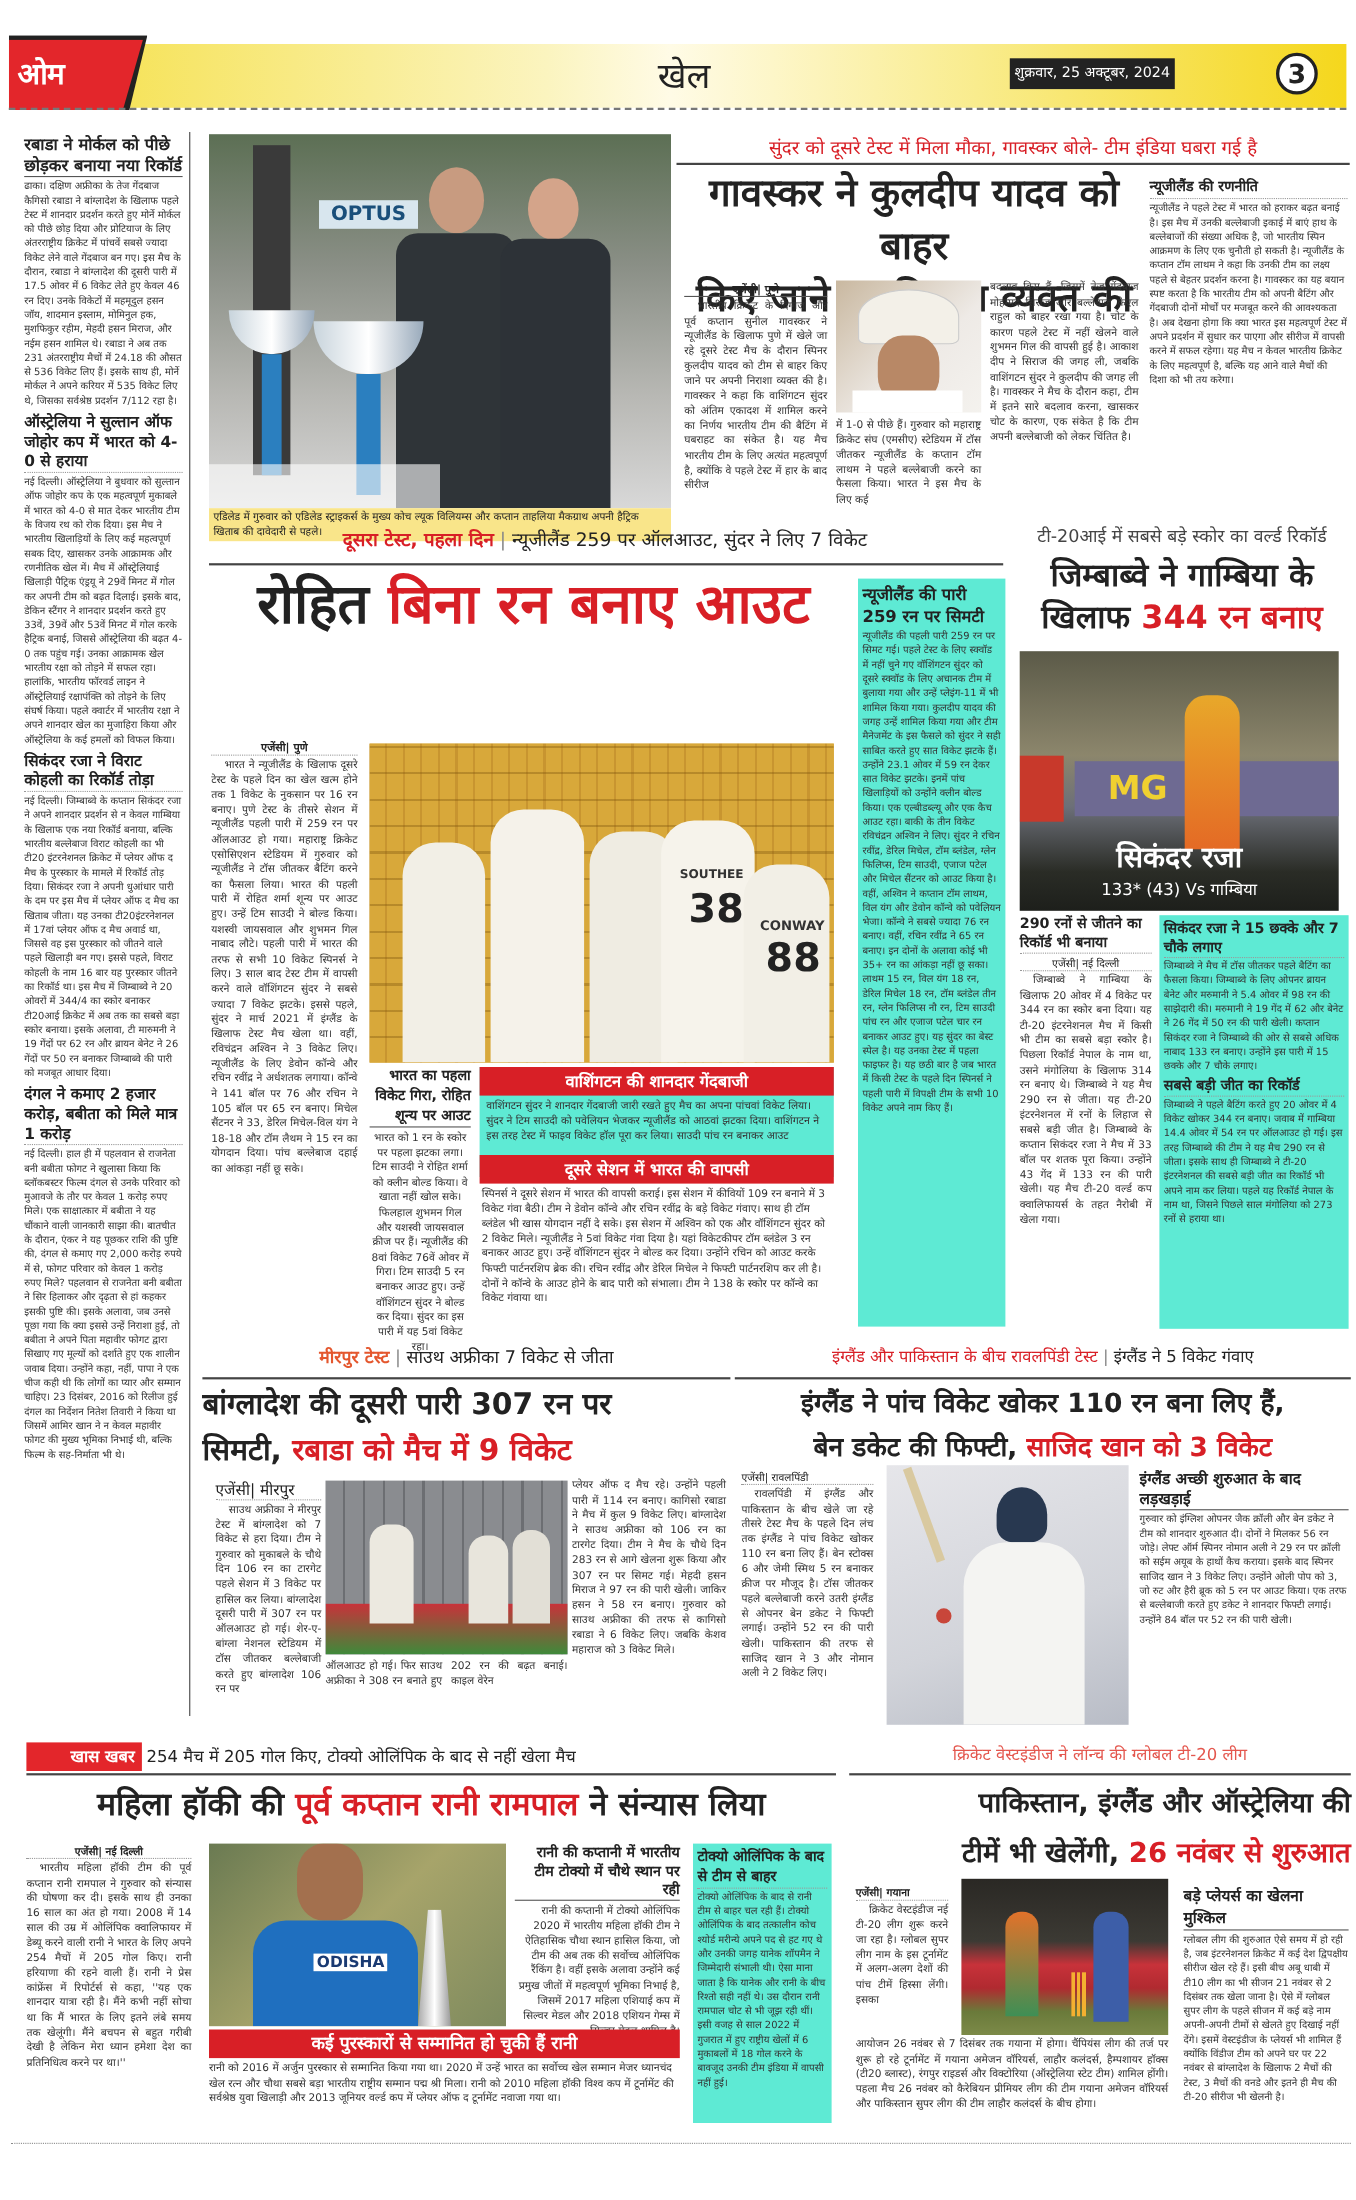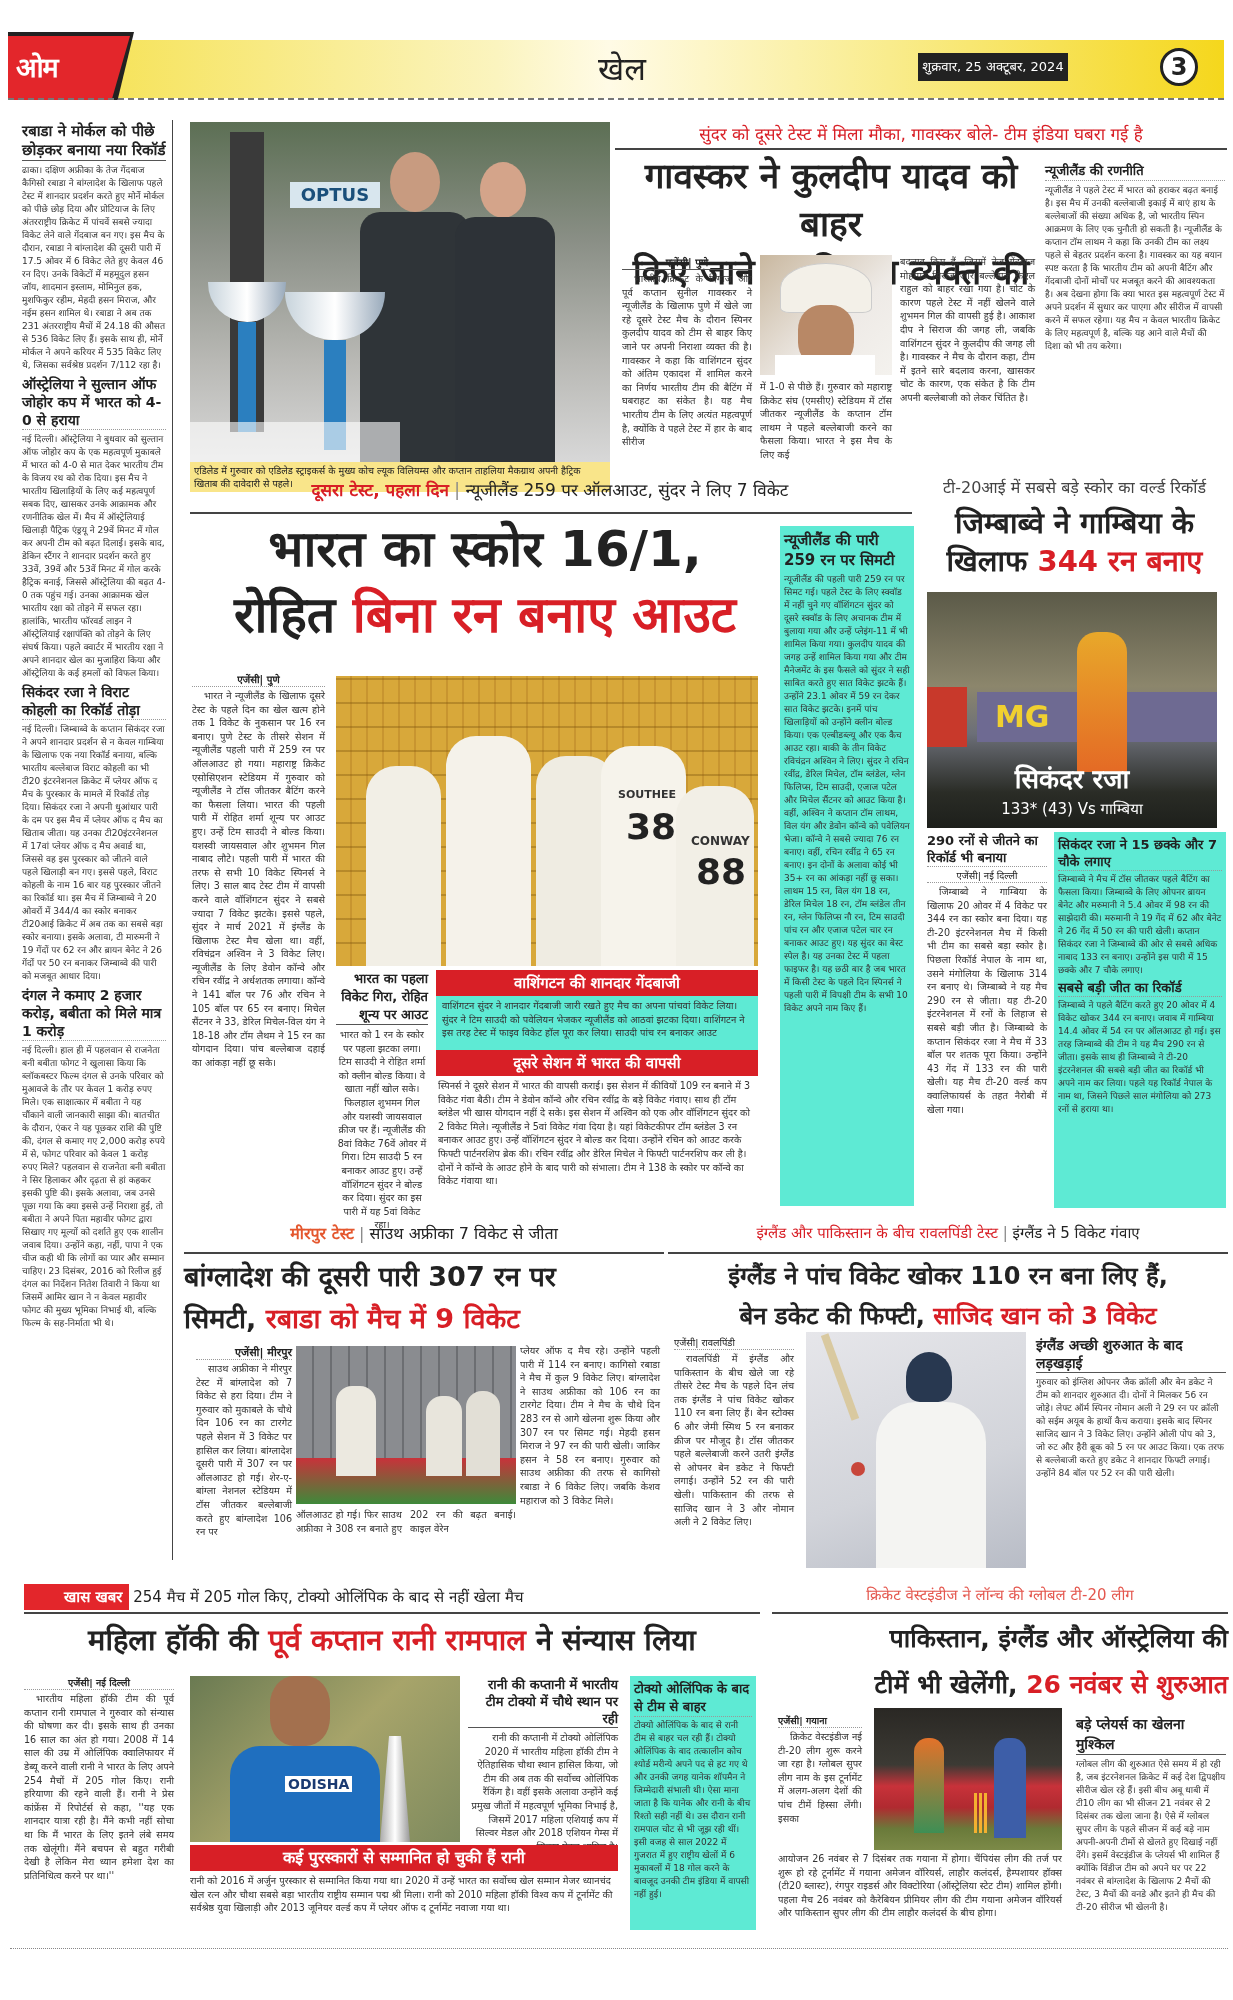"भारत का स्कोर 16/1," div { html: <div>भारत का स्कोर 16/1,</div> -> none }
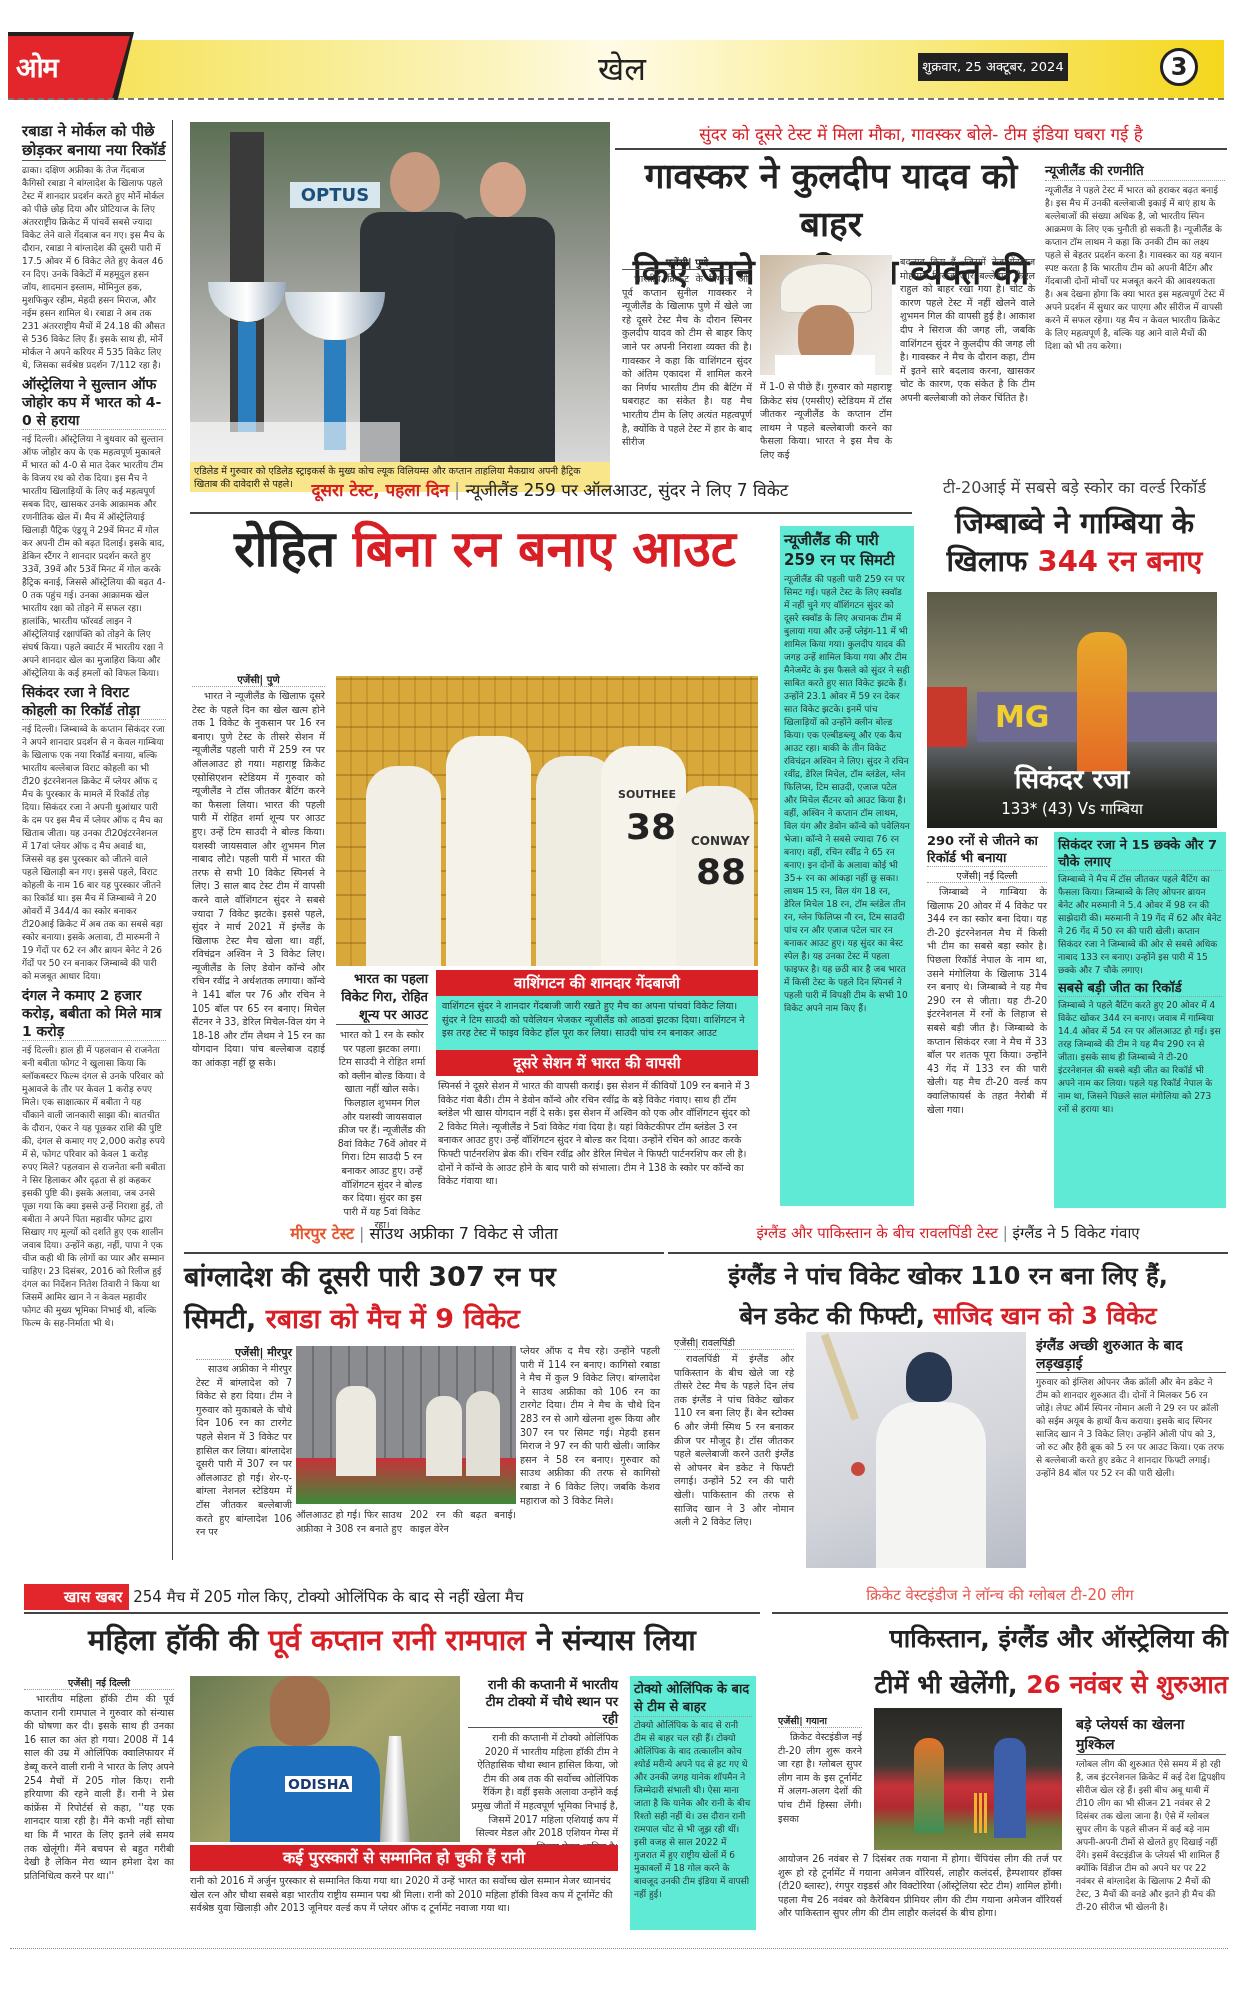"MG" div.abs { padding-left: 18px -> 30px }
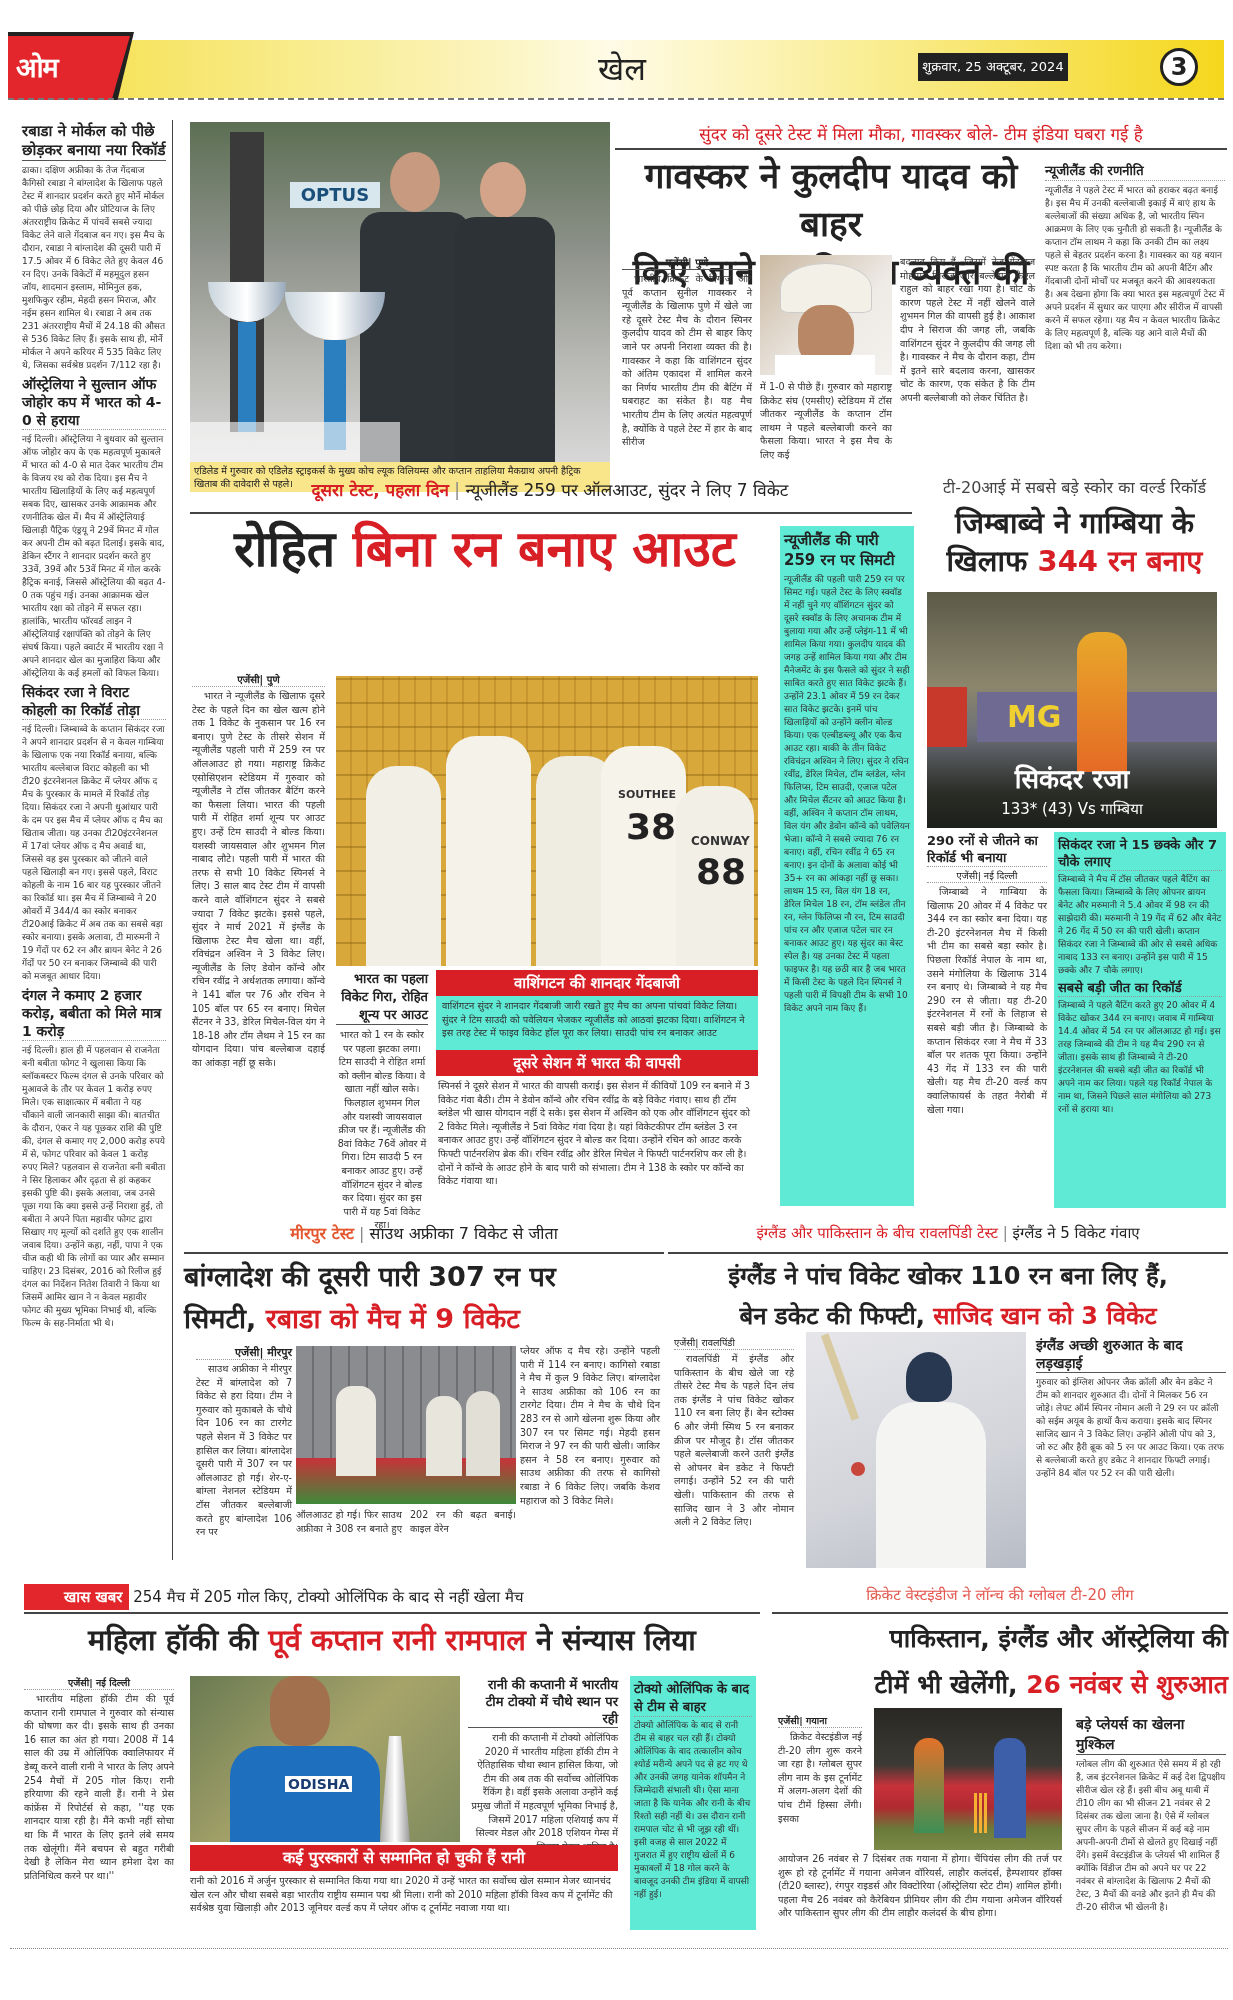"एजेंसी| मीरपुर" div.dot { font-size: 11px -> 14px; font-weight: bold -> normal; text-align: right -> left }
